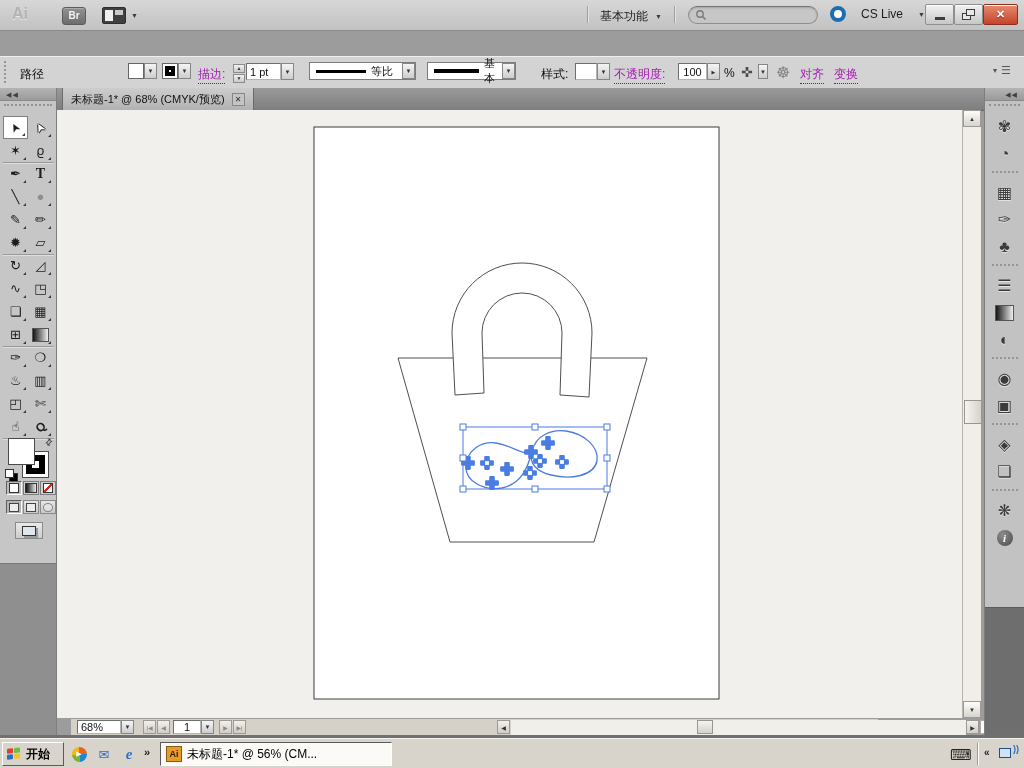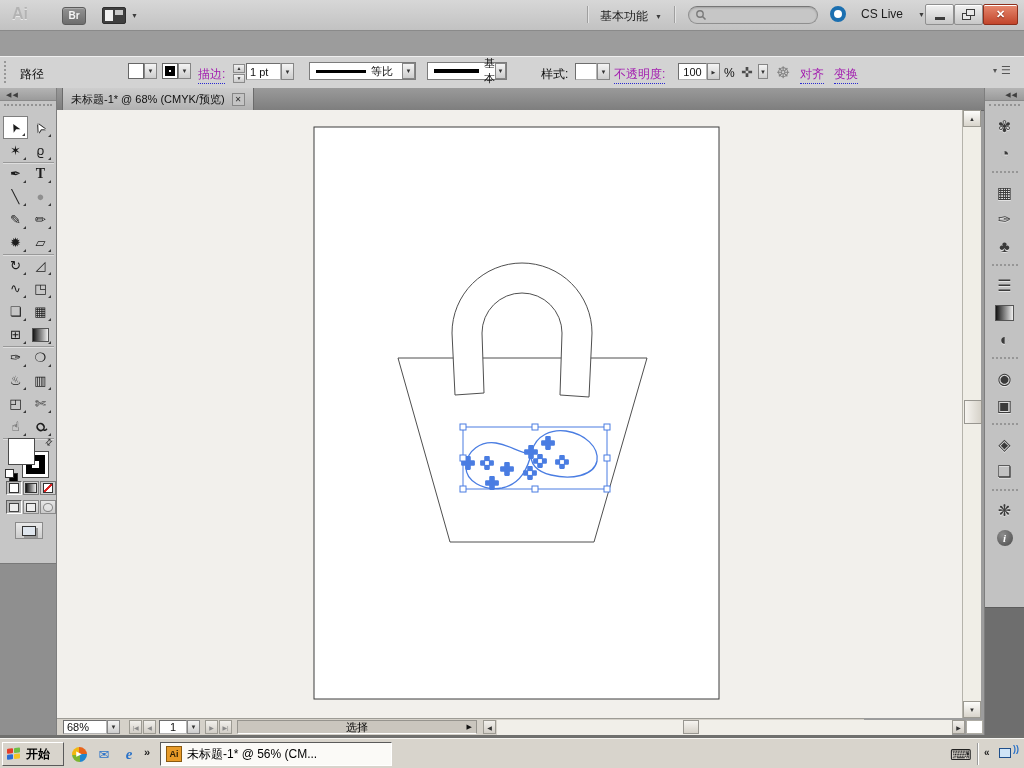"基本" div.line-select { width: 80px -> 89px }
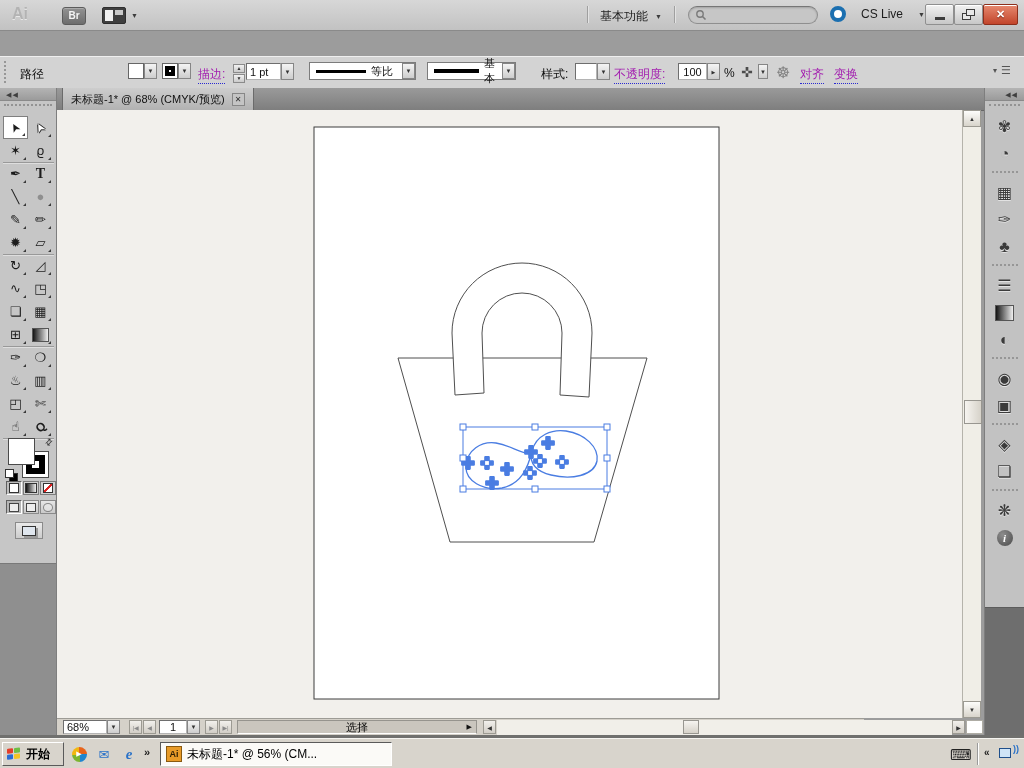"68%" #statusrow { left: 57px -> 71px }
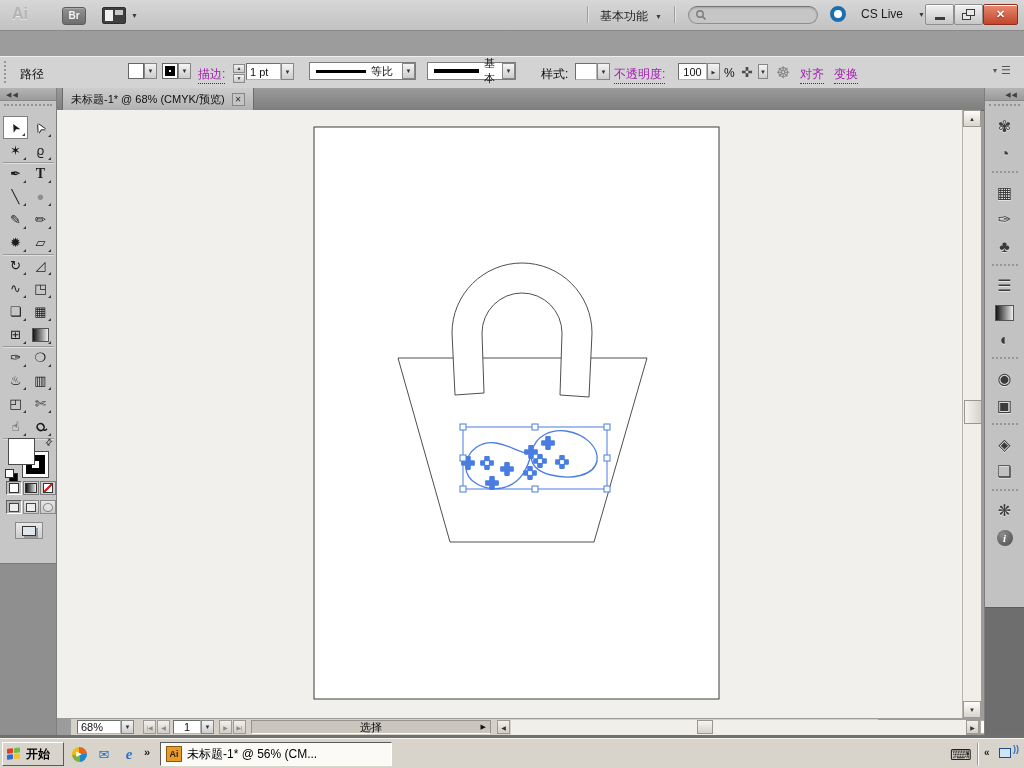"选择" div { html: <div> <span>选择</span> <span>▶</span> </div> -> none }
